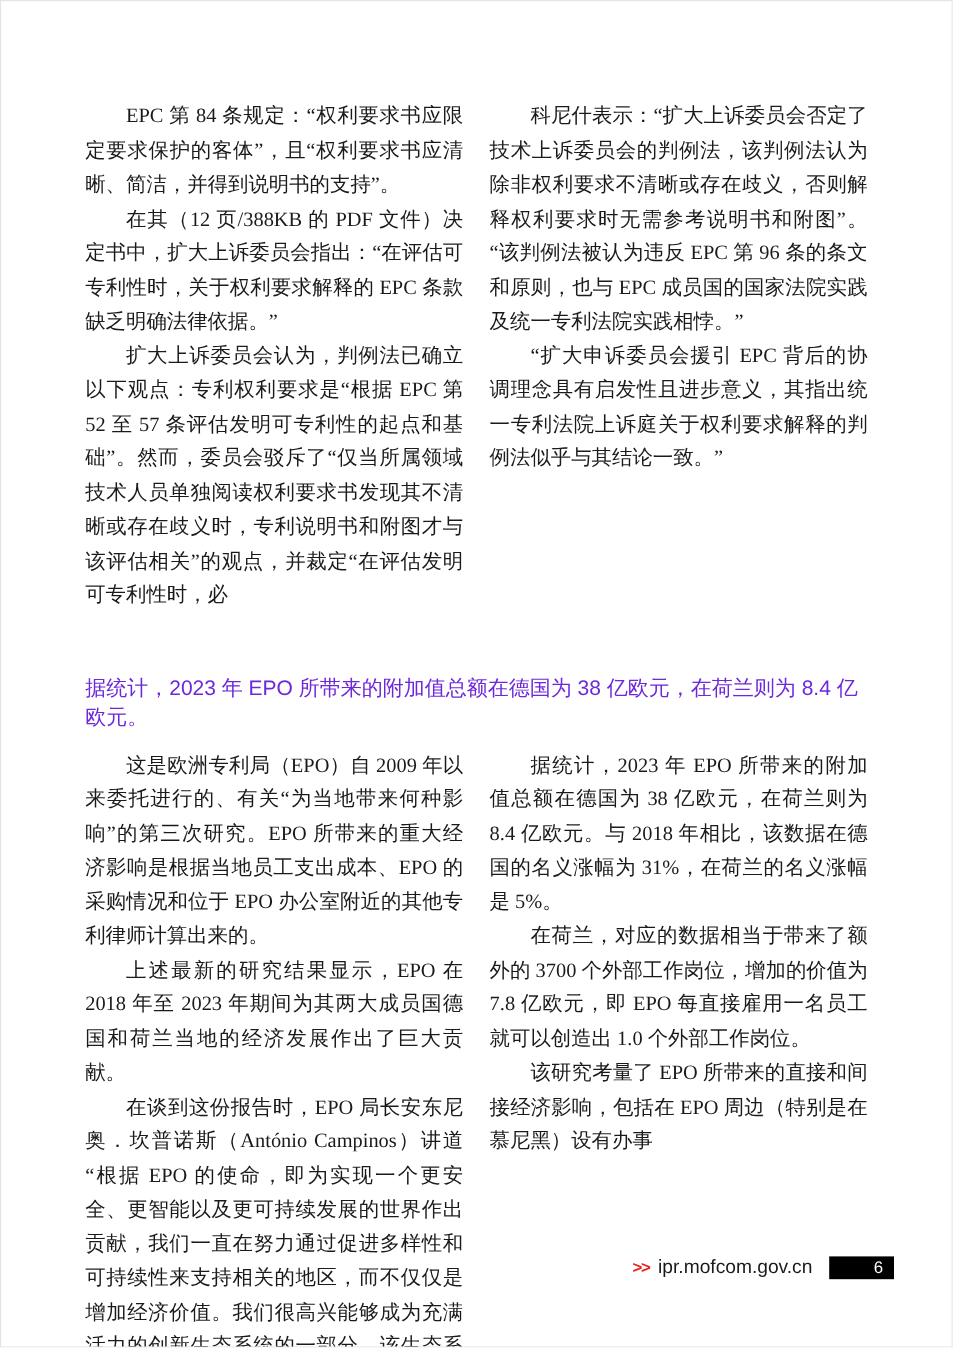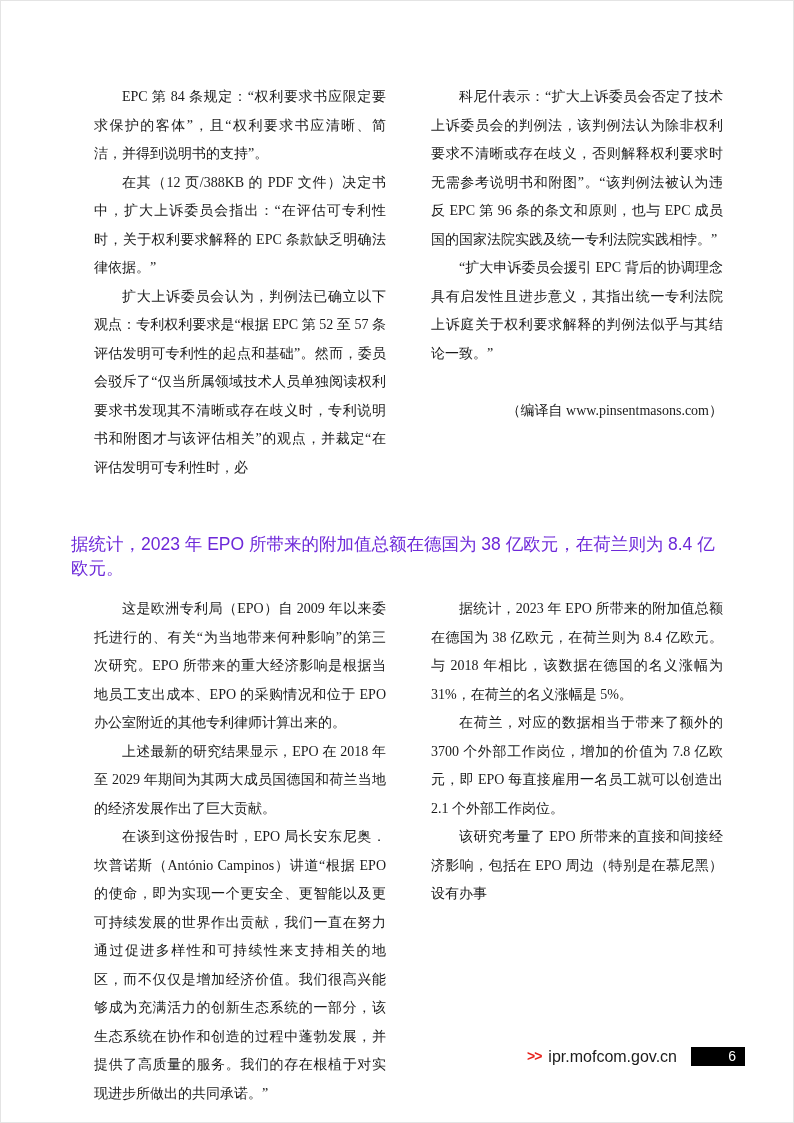"EPC 第 84" .article .col { font-size: 14px -> 17px; margin-left: 23px -> none }
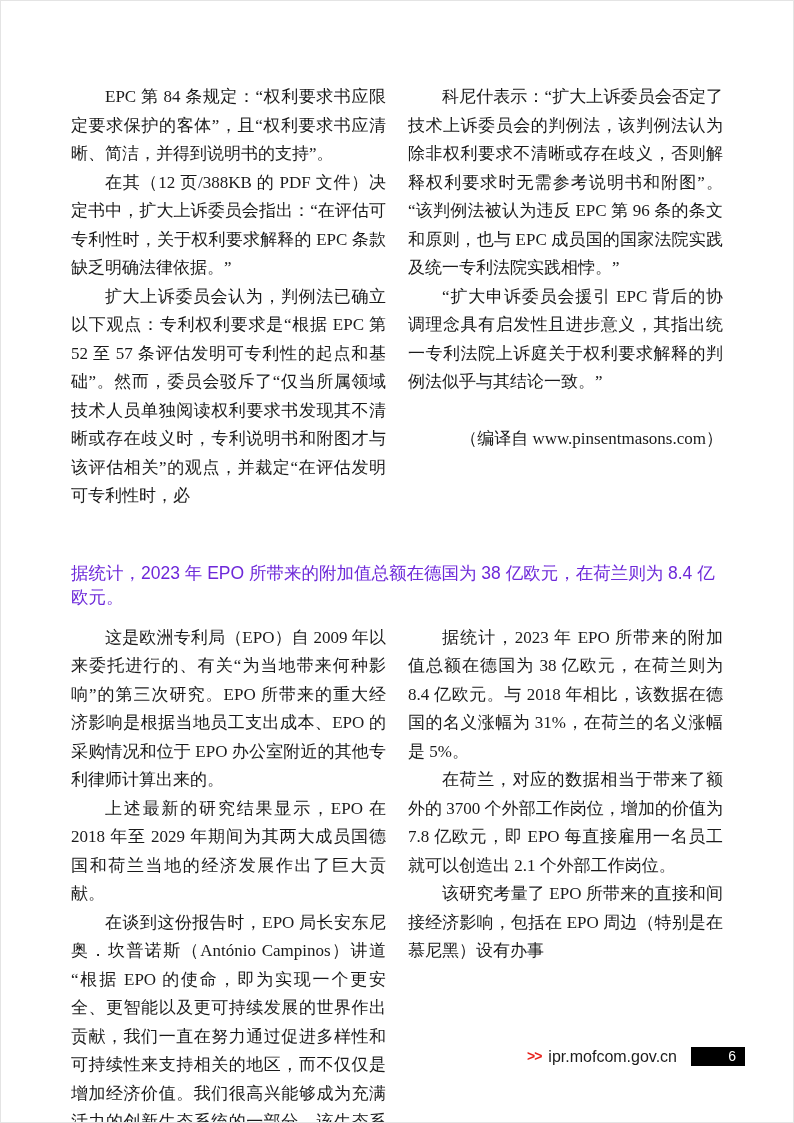"（编译自 www.pinsentmasons.com）" p.attribution { html: <p>（编译自 www.pinsentmasons.com）</p> -> none }
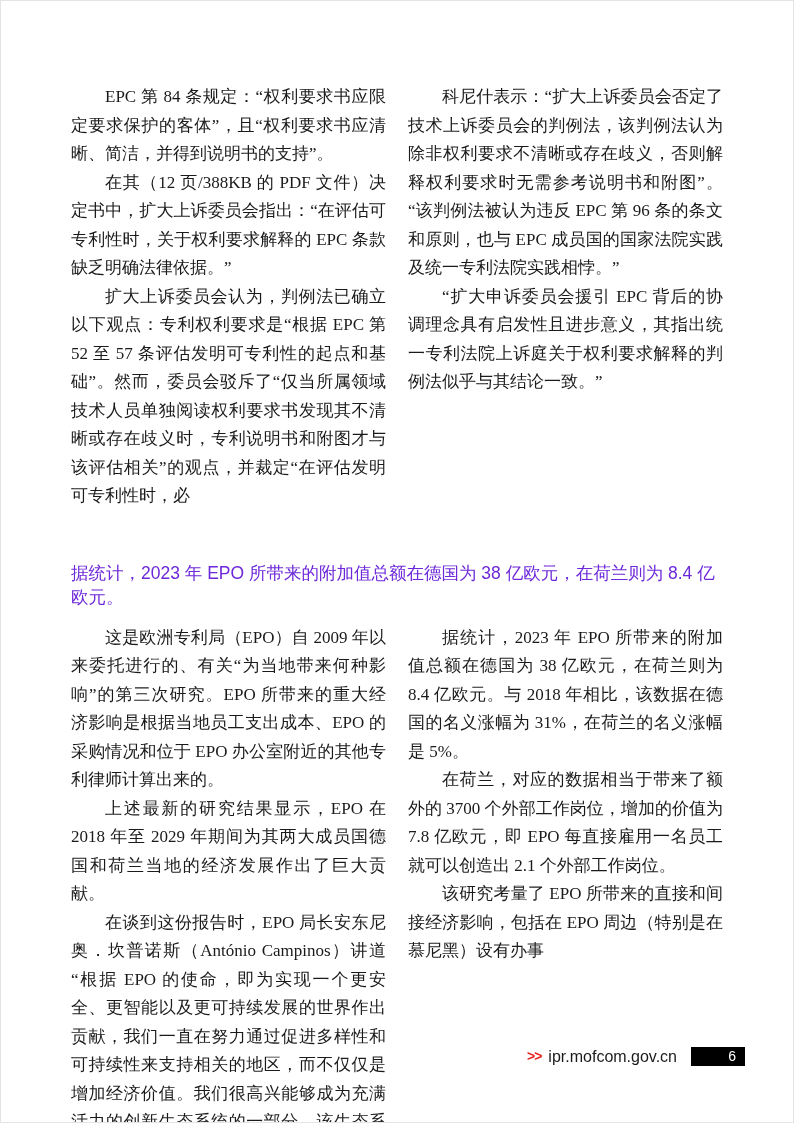"在荷兰，对应的数据相当于带来了额外的 3700 个外部工作岗位，增加的价值为" p { text: 2.1 -> 1.0 }
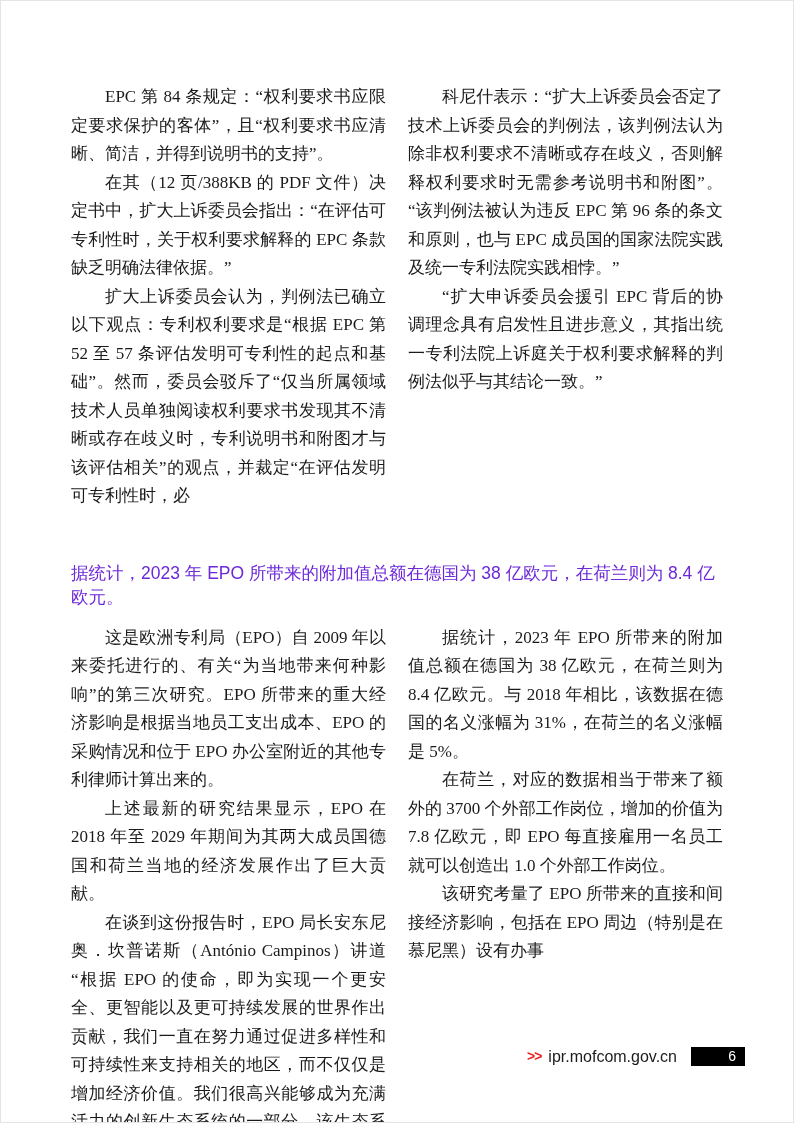"上述最新的研究结果显示，EPO 在 2018 年至 2029" p { text: 2029 -> 2023 }
